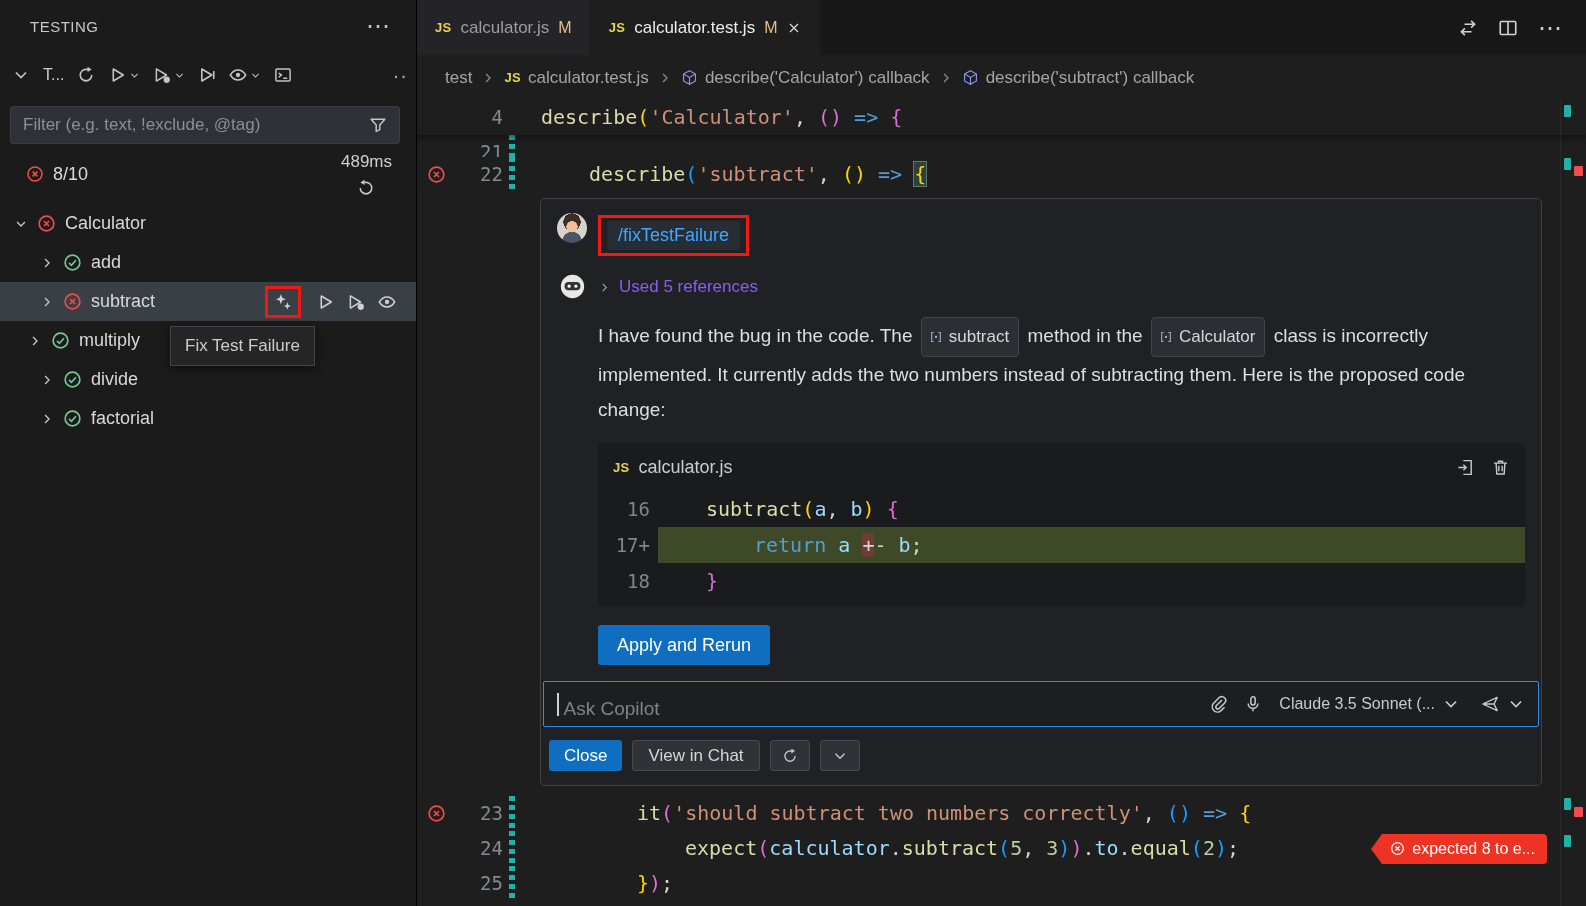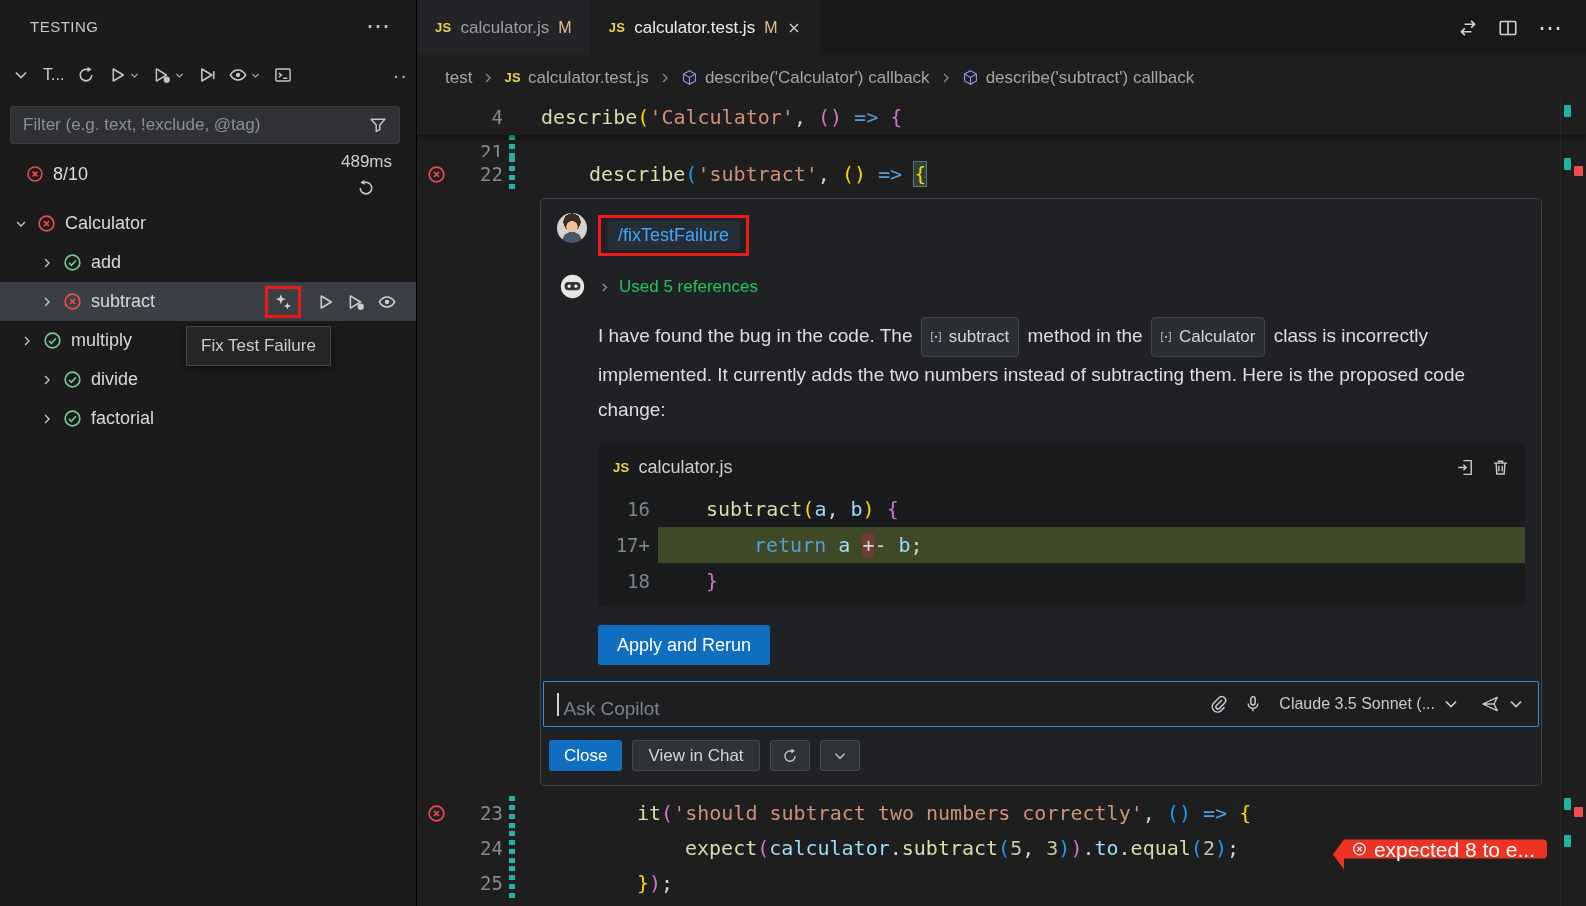"Used 5 references" .refs-row { color: #22c55e -> #8b5cf6 }
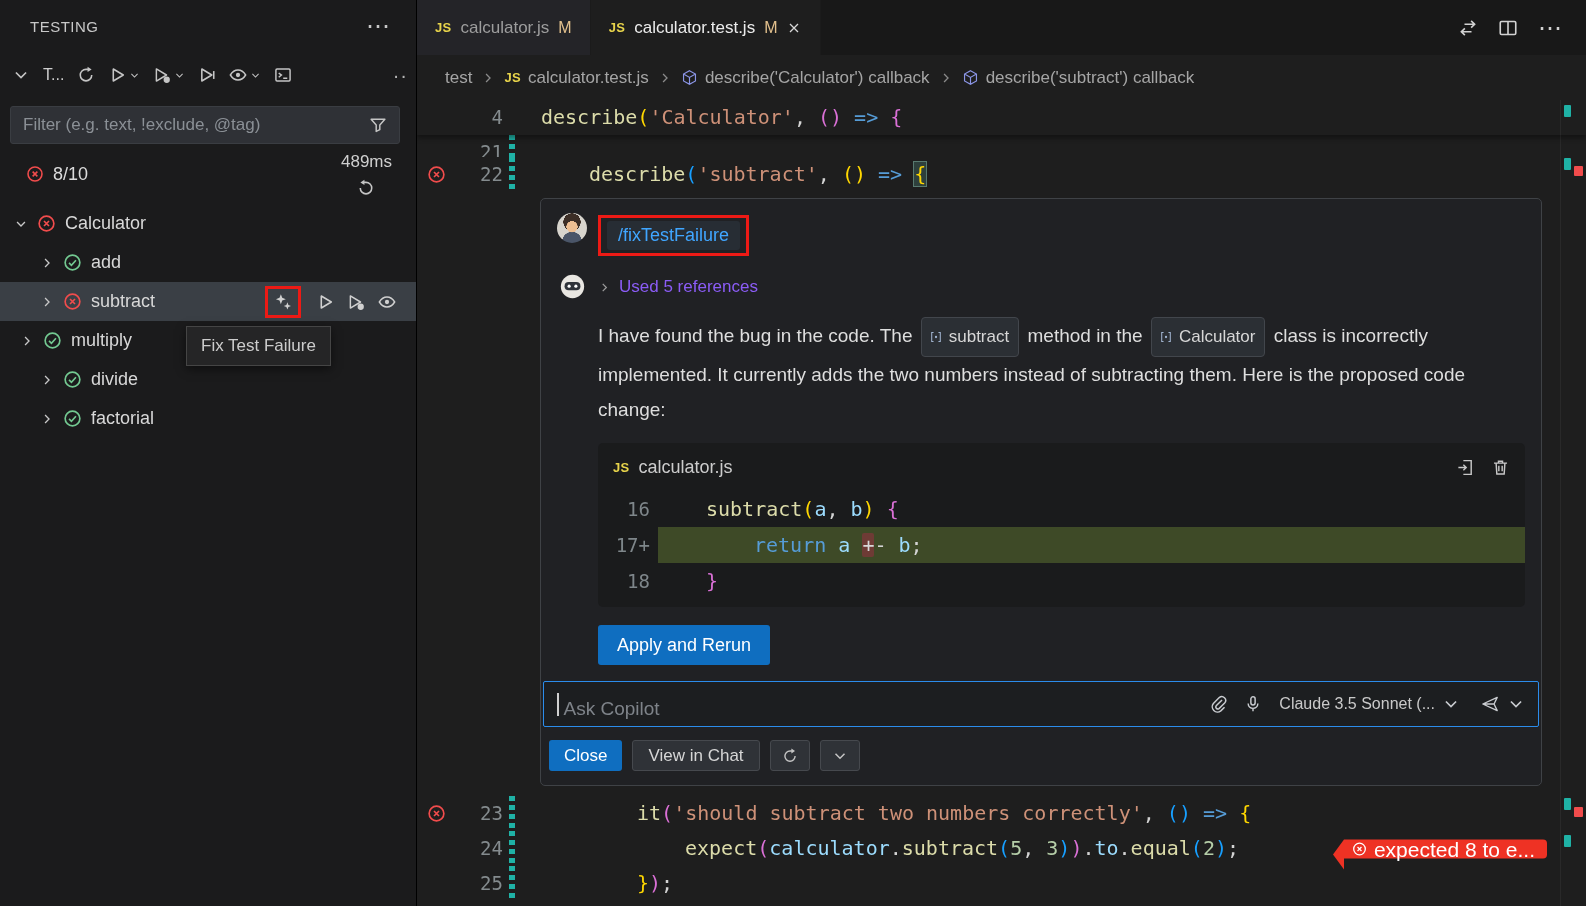"multiply" div.tree-row { padding-left: 20px -> 28px }
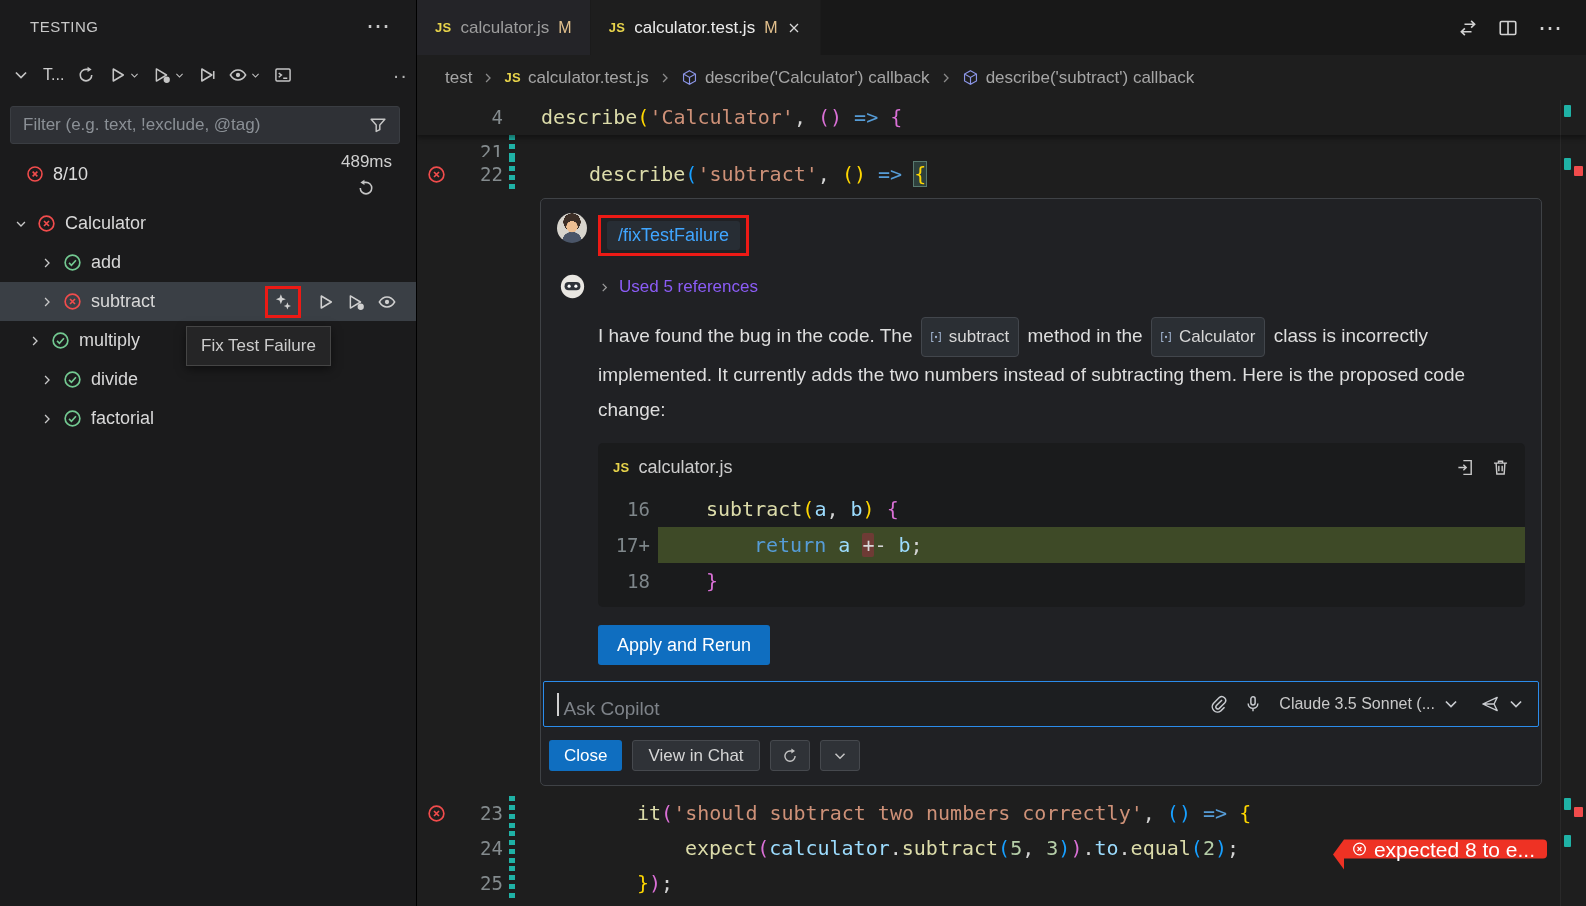"Fix Test Failure" .sb-tooltip { left: 186px -> 170px }
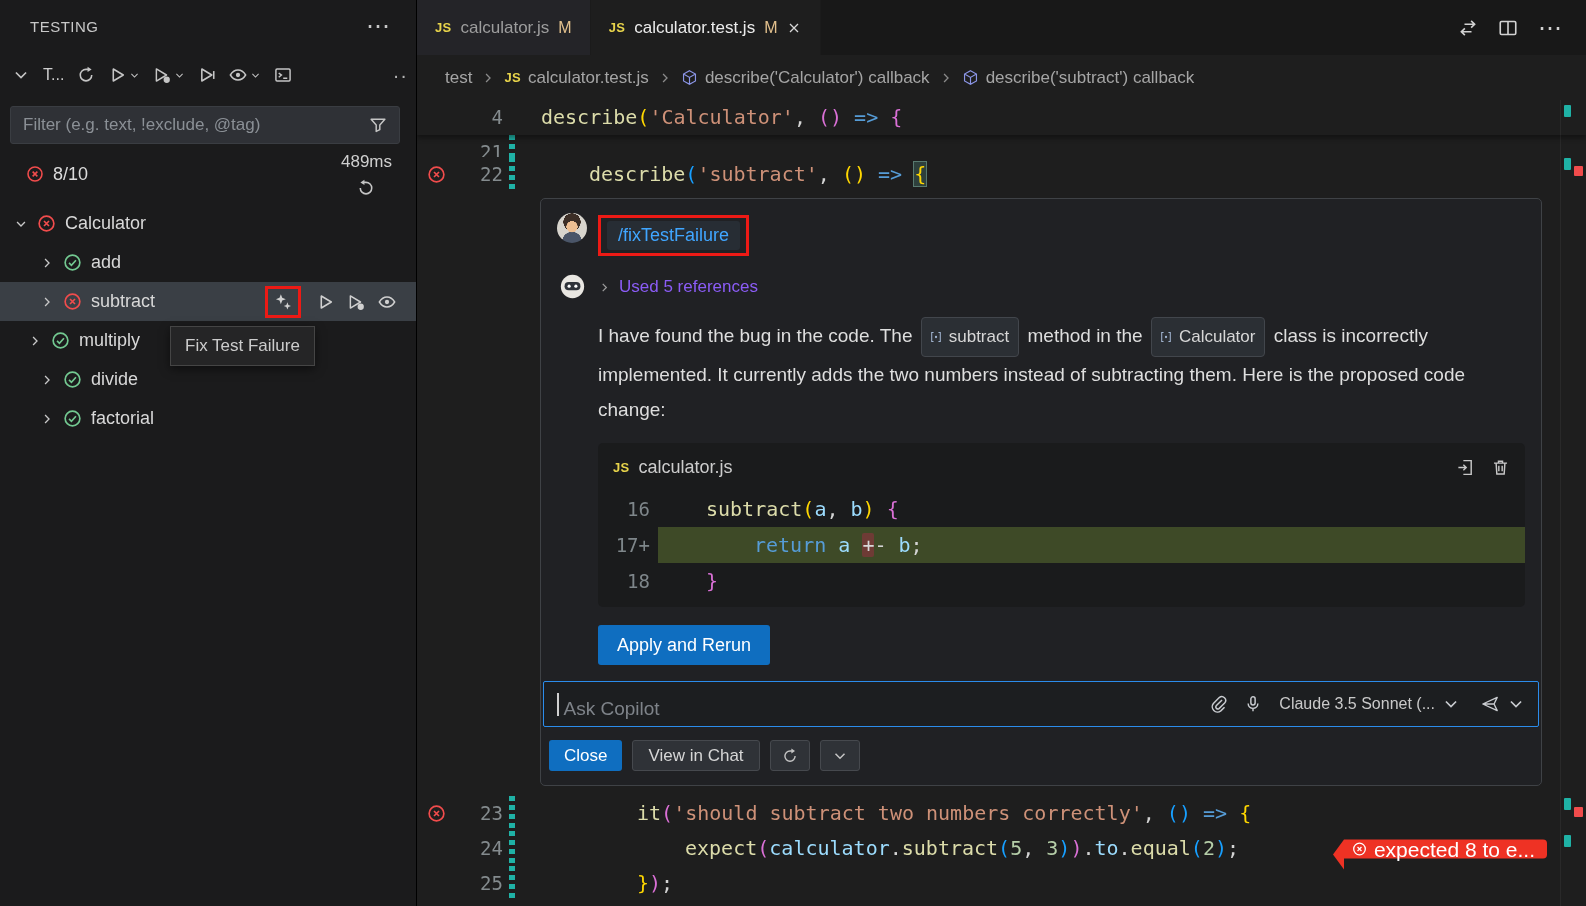"expected 8 to e..." .err-badge { font-size: 21px -> 16px; height: 19px -> 30px }
